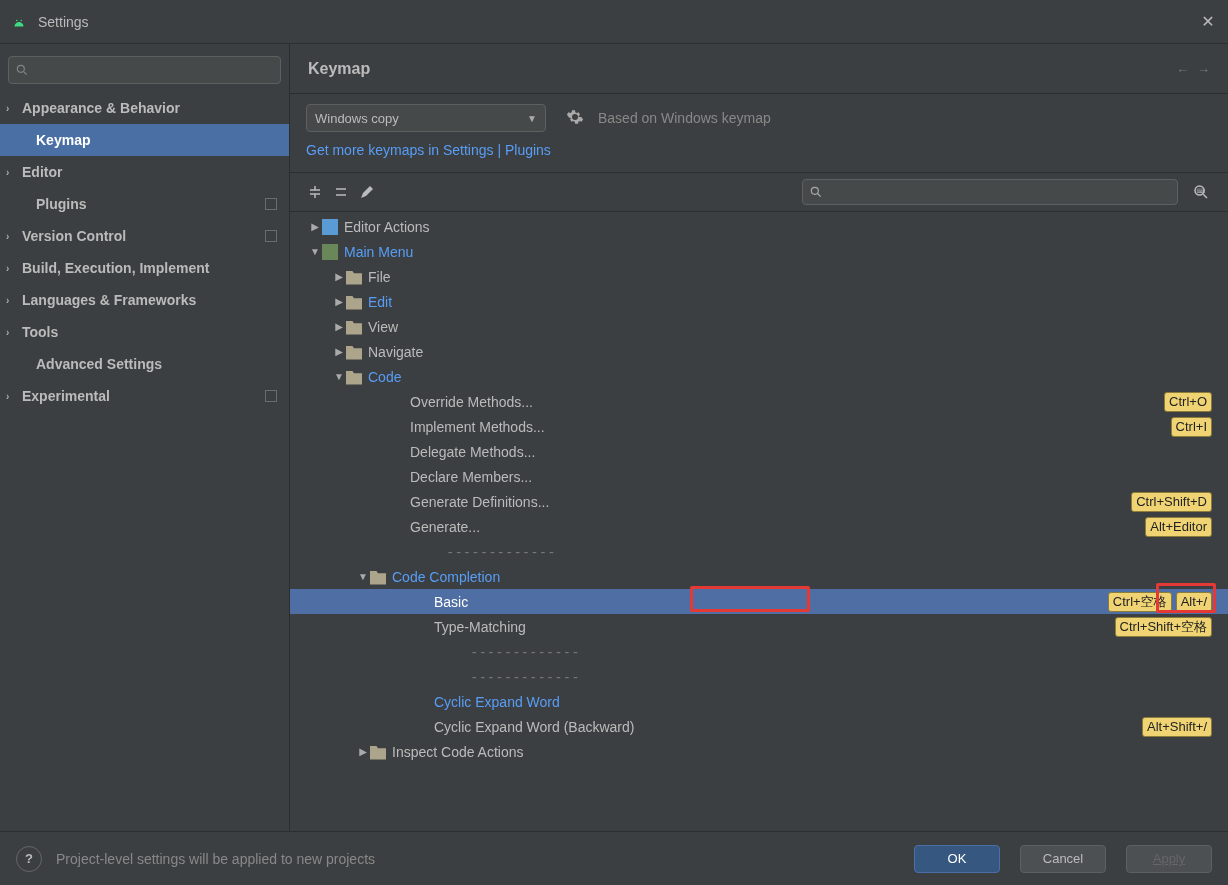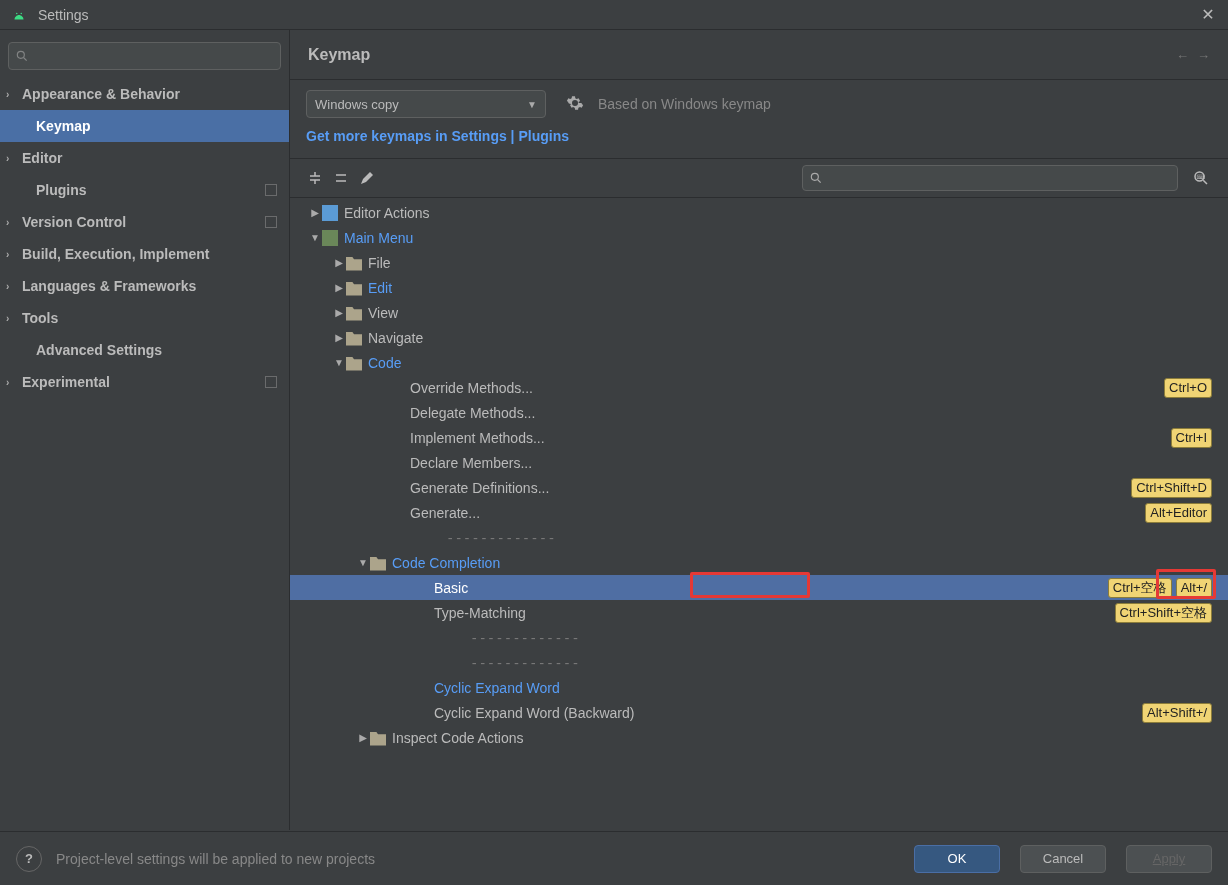"Settings" .titlebar { height: 30px -> 44px }
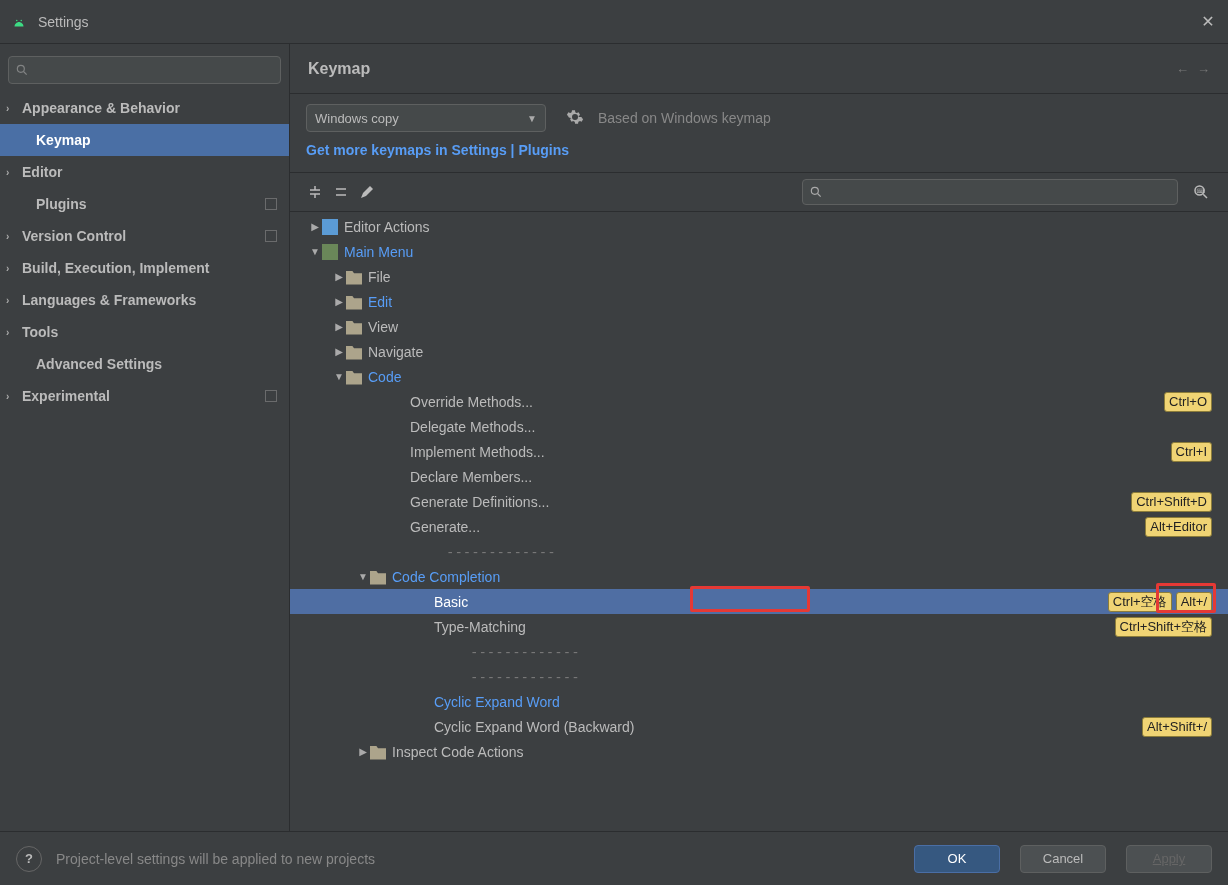"Get more keymaps in Settings" .link { font-weight: bold -> none }
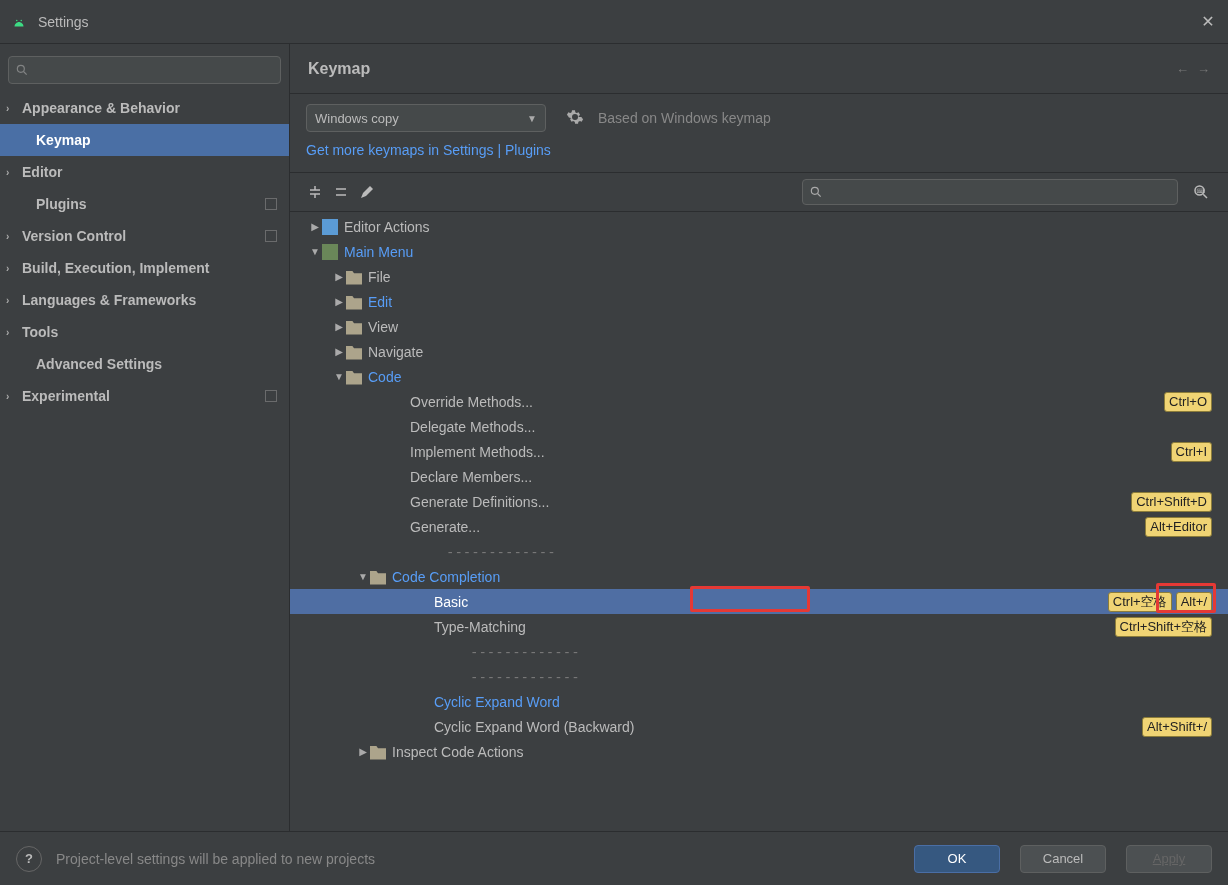"Delegate Methods..." div.tree-row { order: before "Implement Methods..." -> after "Implement Methods..." }
